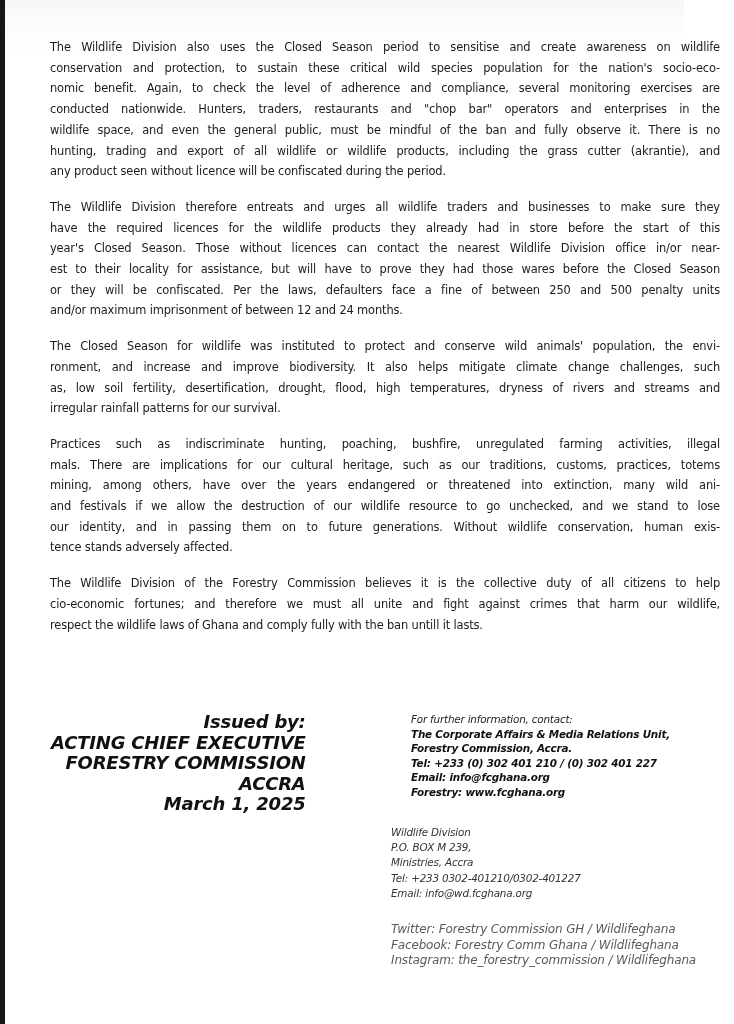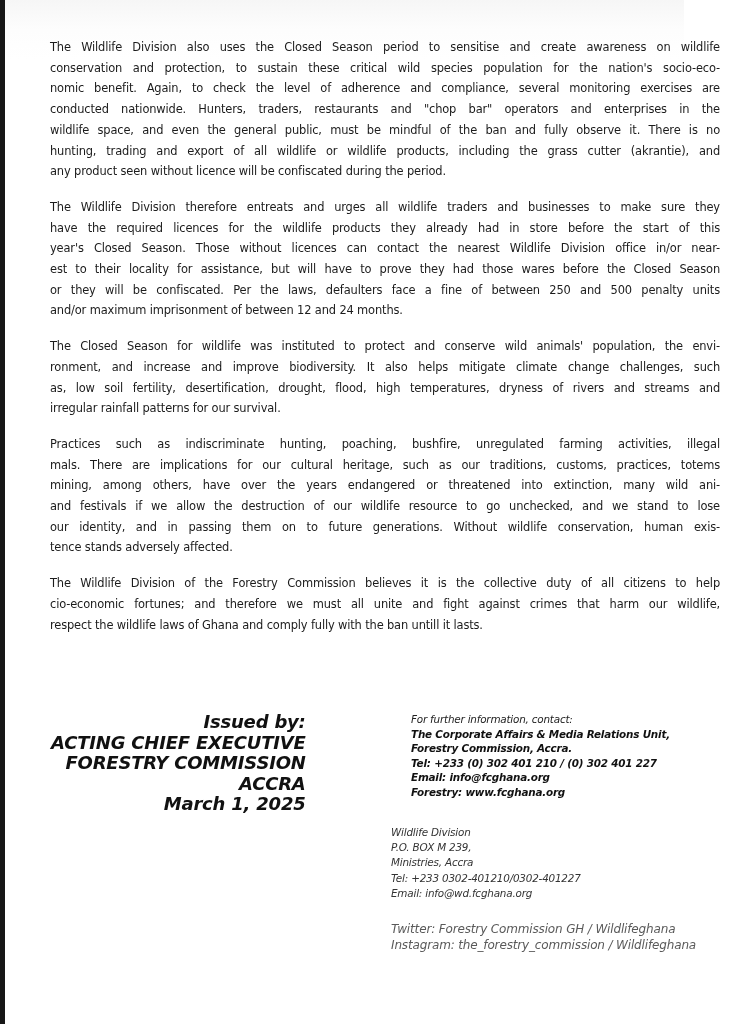"Facebook: Forestry Comm Ghana /" span.row { html: none -> <span>Facebook: Forestry Comm Ghana / Wildlifeghana</span> }
